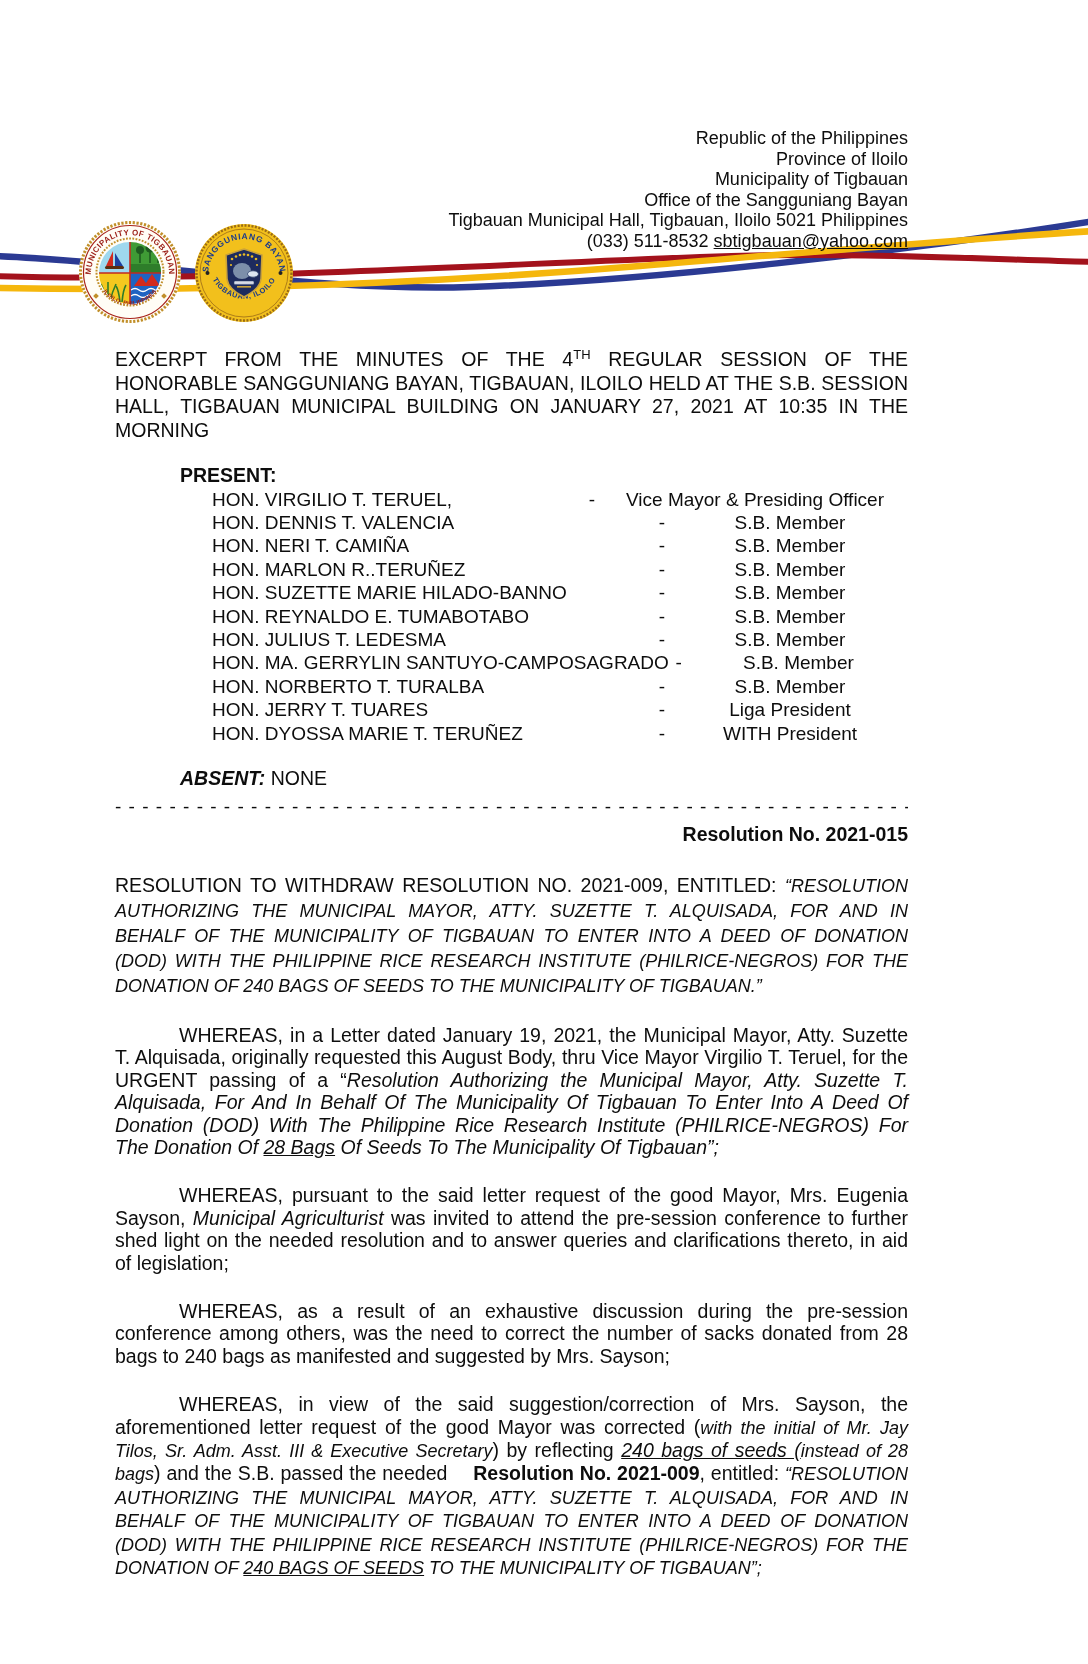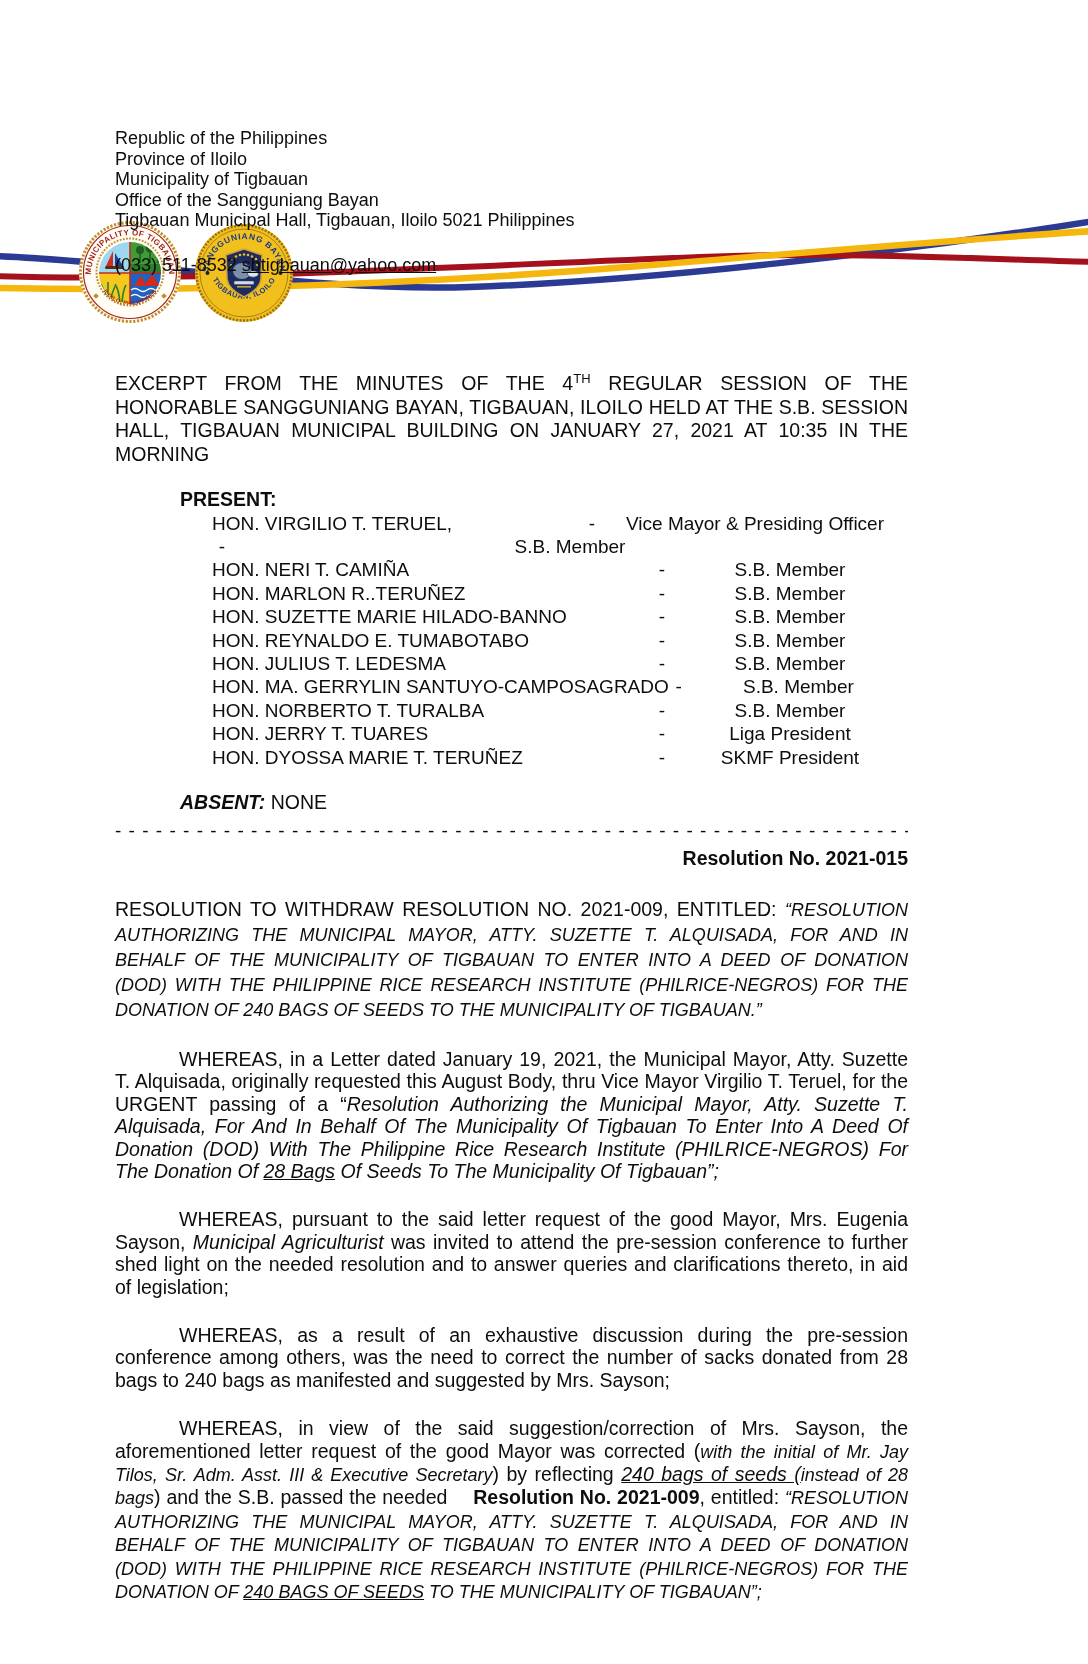"Republic of the Philippines" .letterhead { text-align: left -> right }
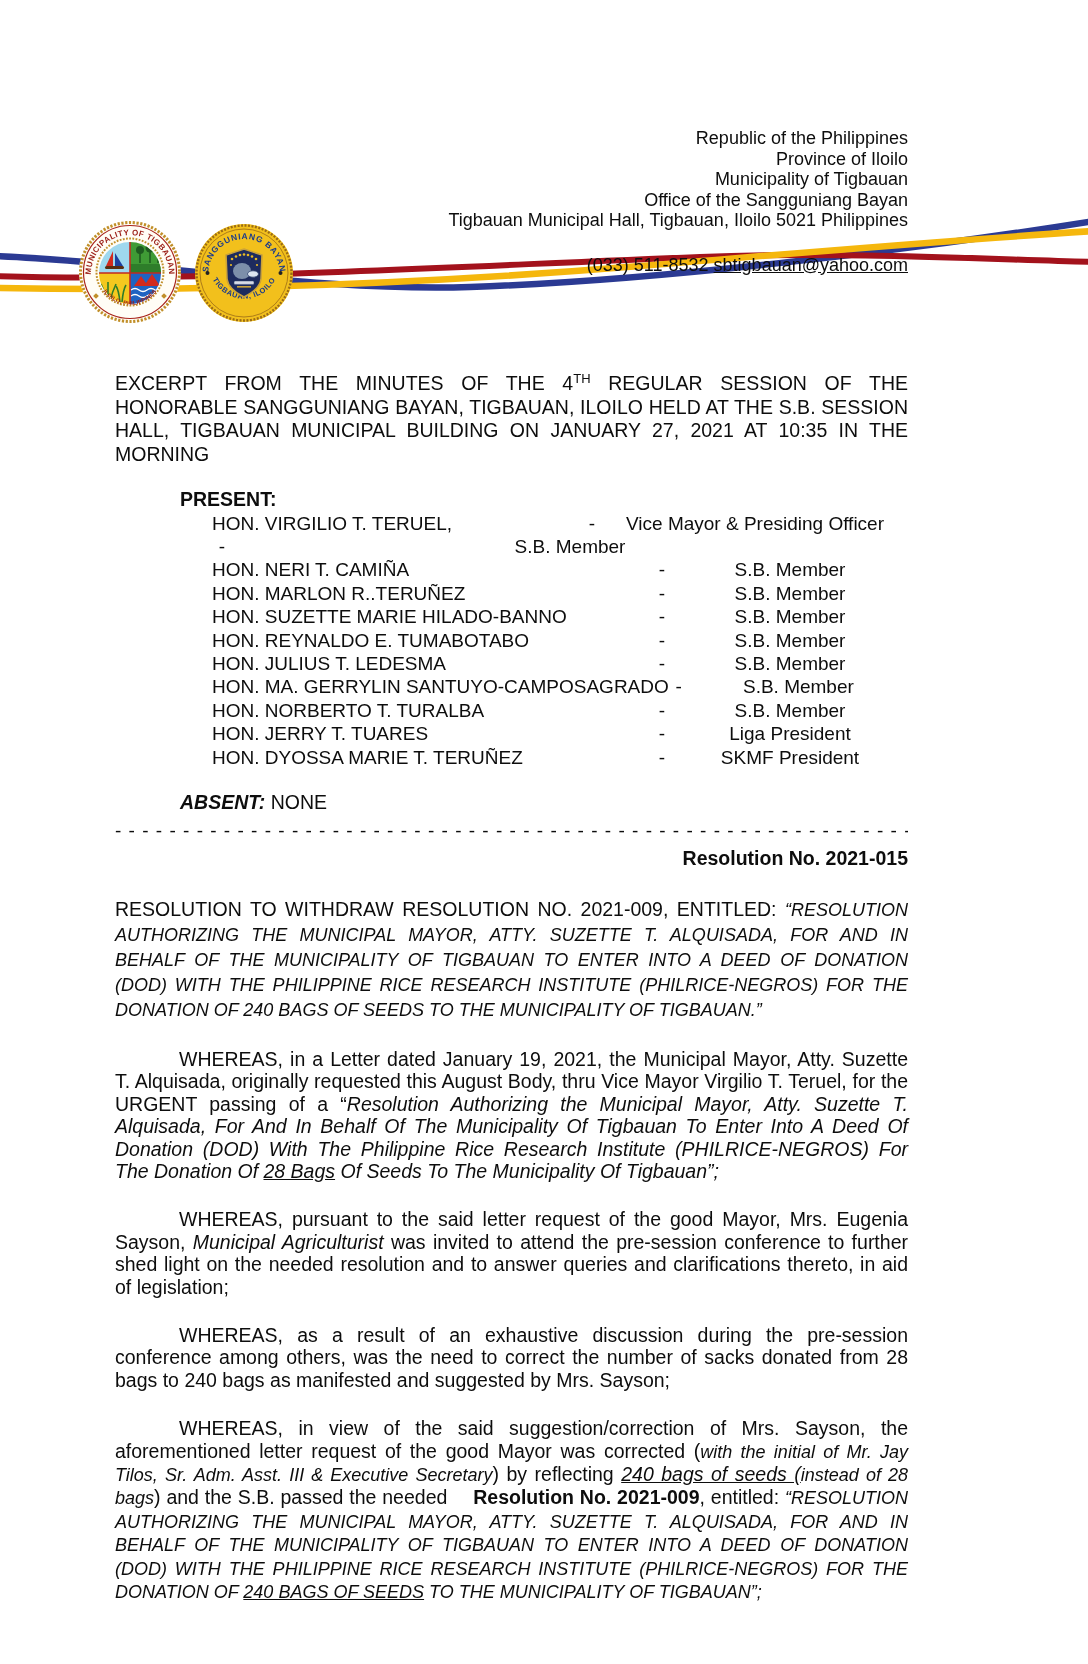"(033) 511-8532 sbtigbauan@yahoo.com" .contact-line { margin-top: 24px -> none }
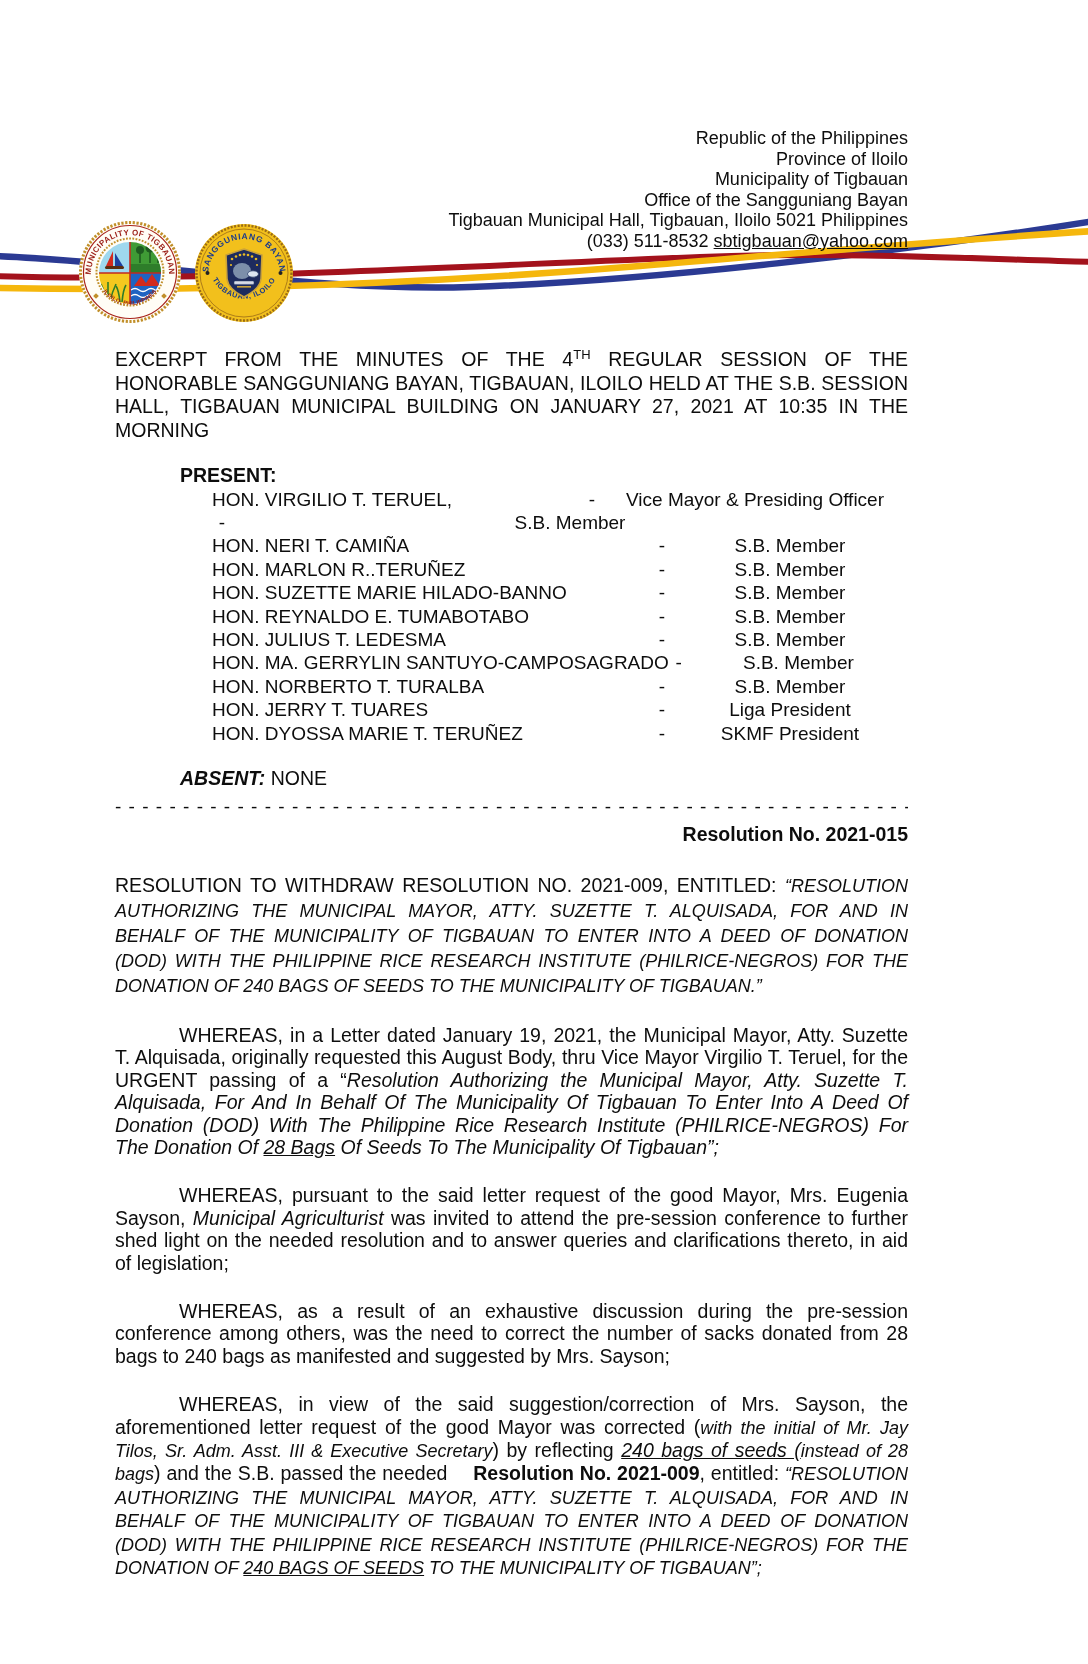"HON. DENNIS T. VALENCIA" span.att-name { html: none -> <span>HON. DENNIS T. VALENCIA</span> }
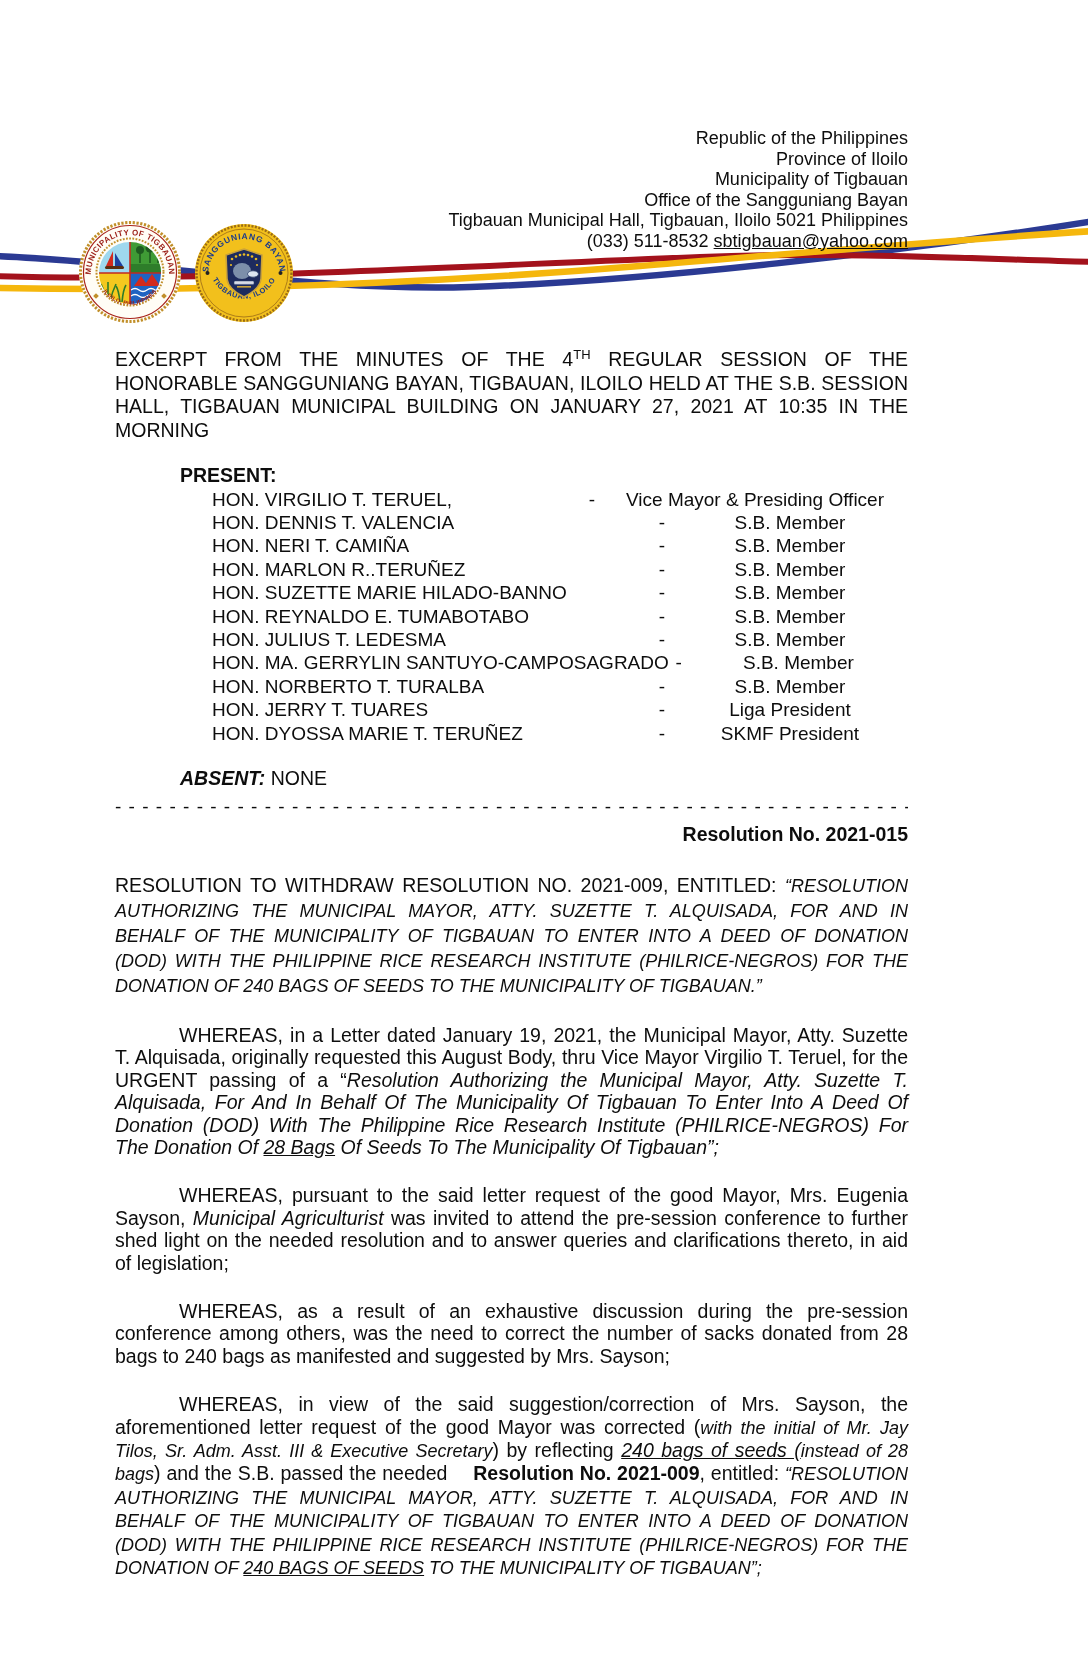"SKMF President" span.att-role { text: SKMF -> WITH }
